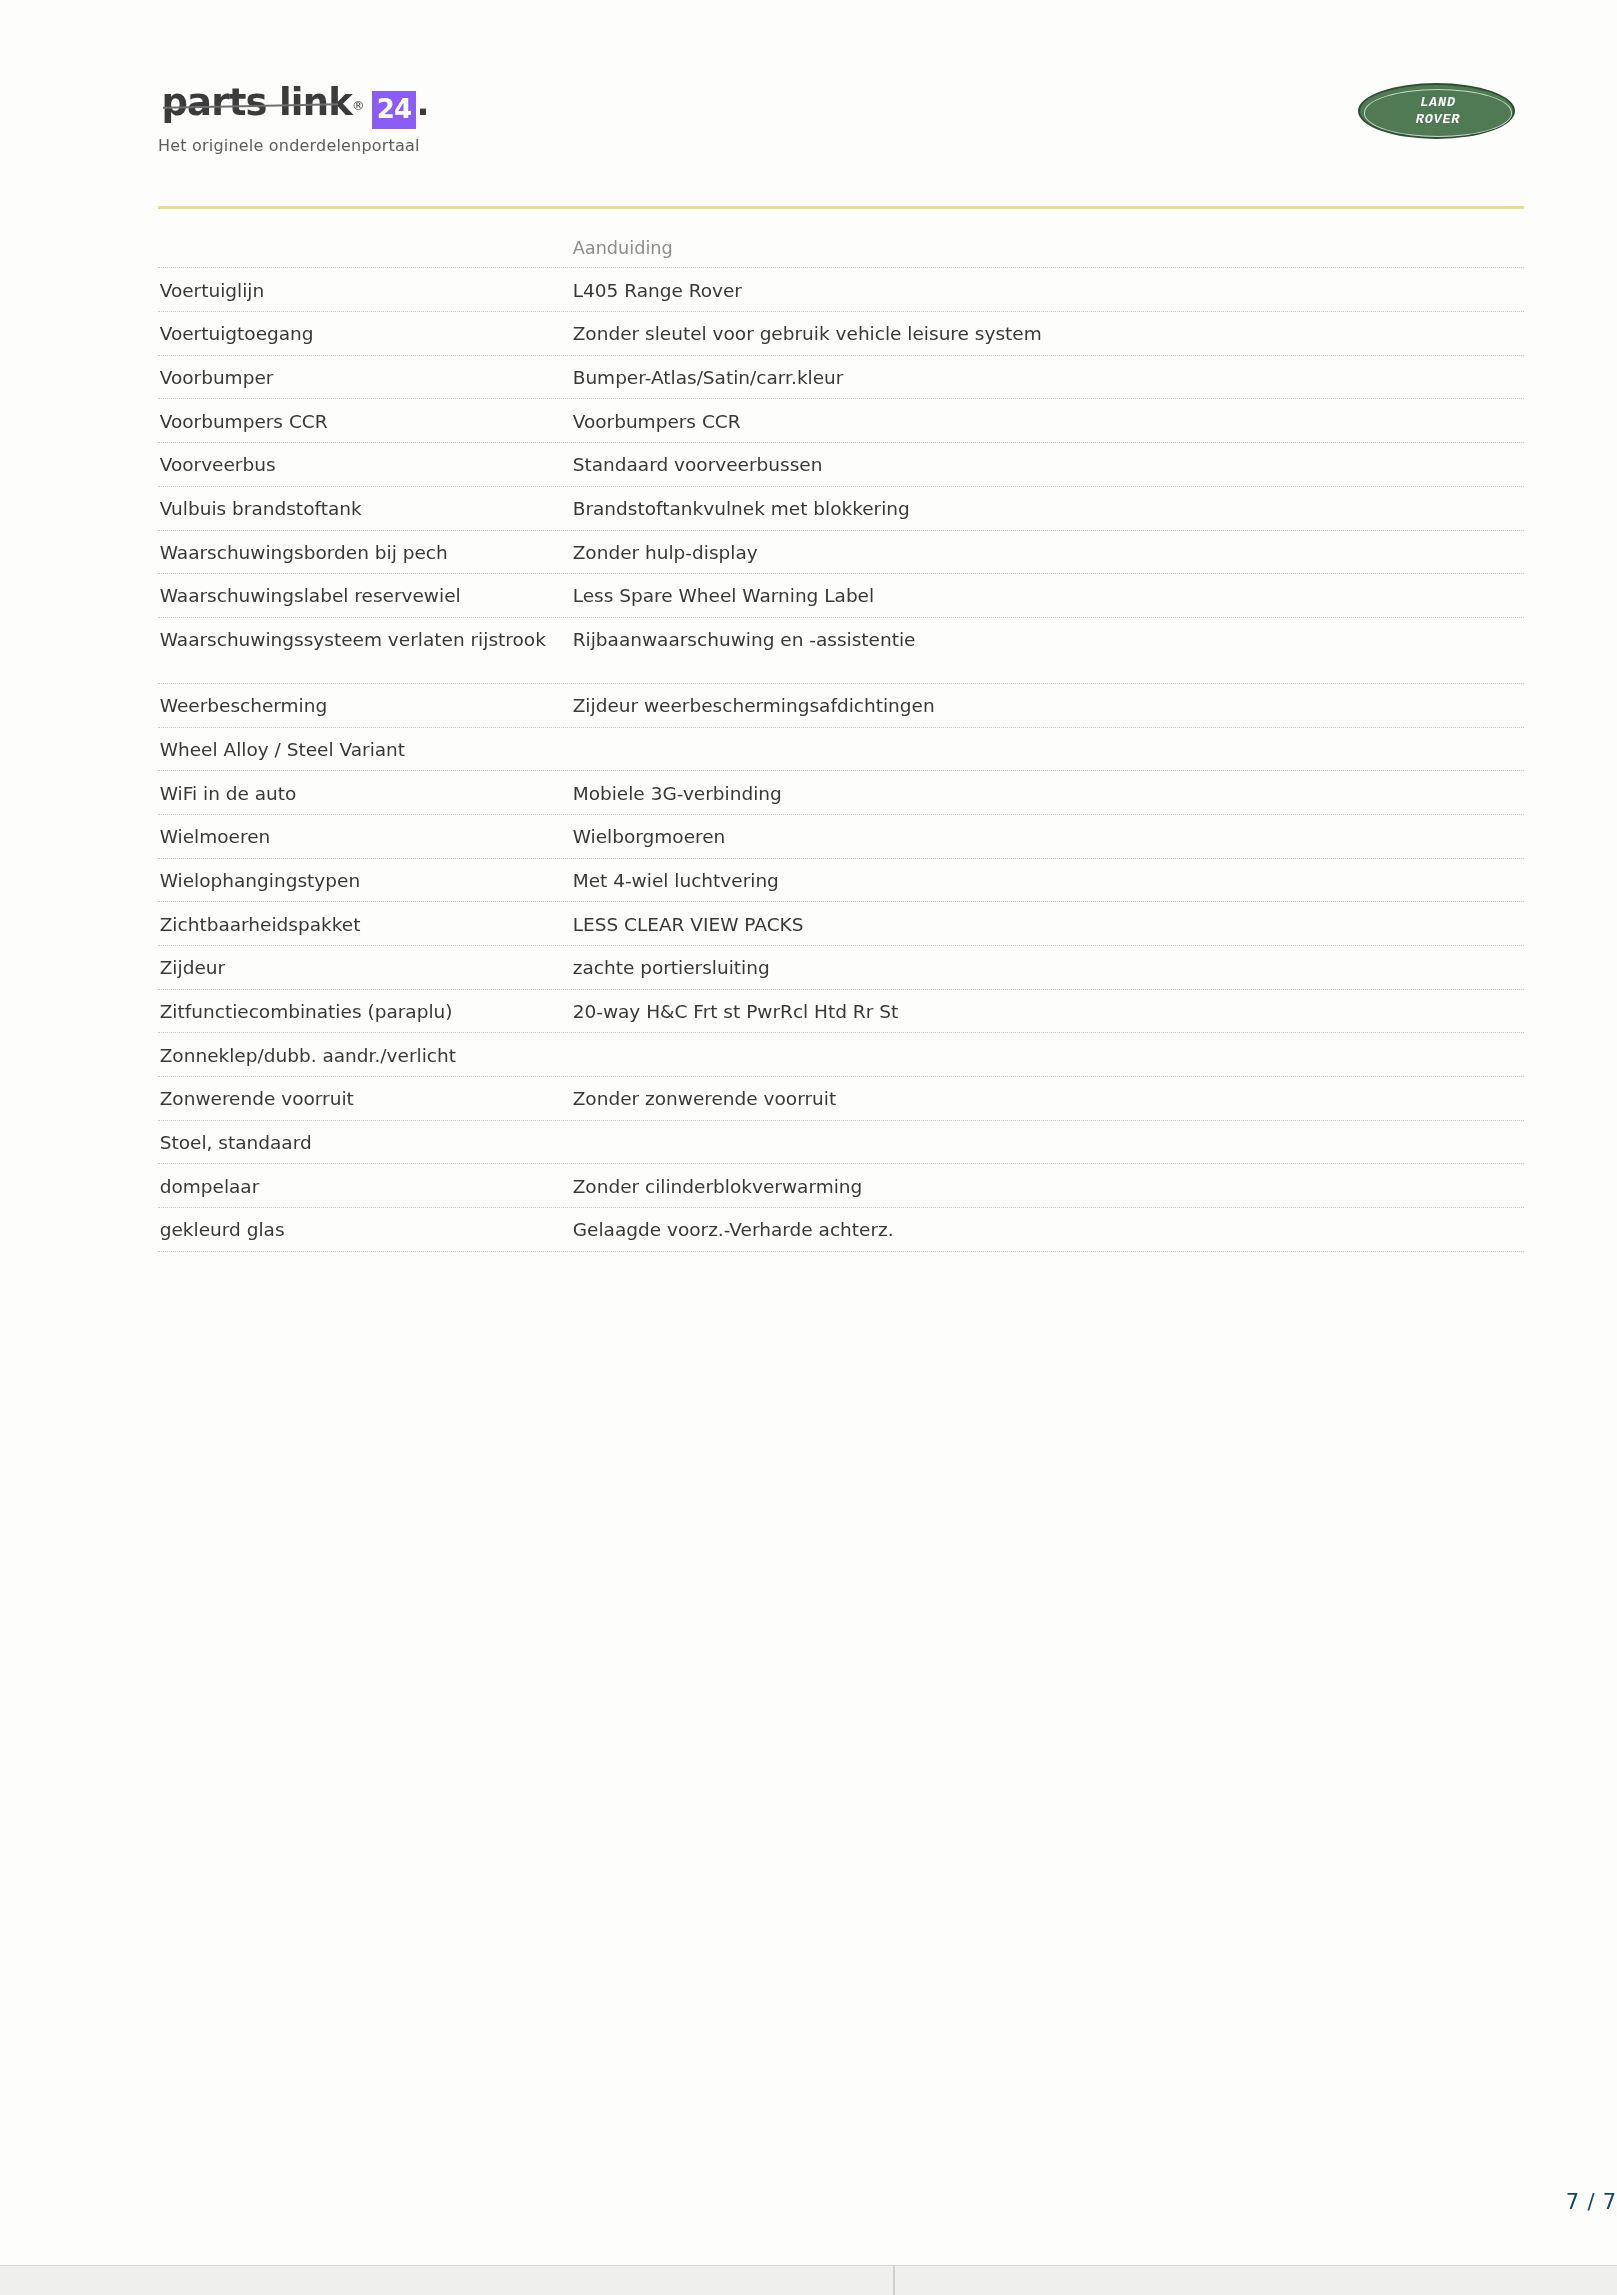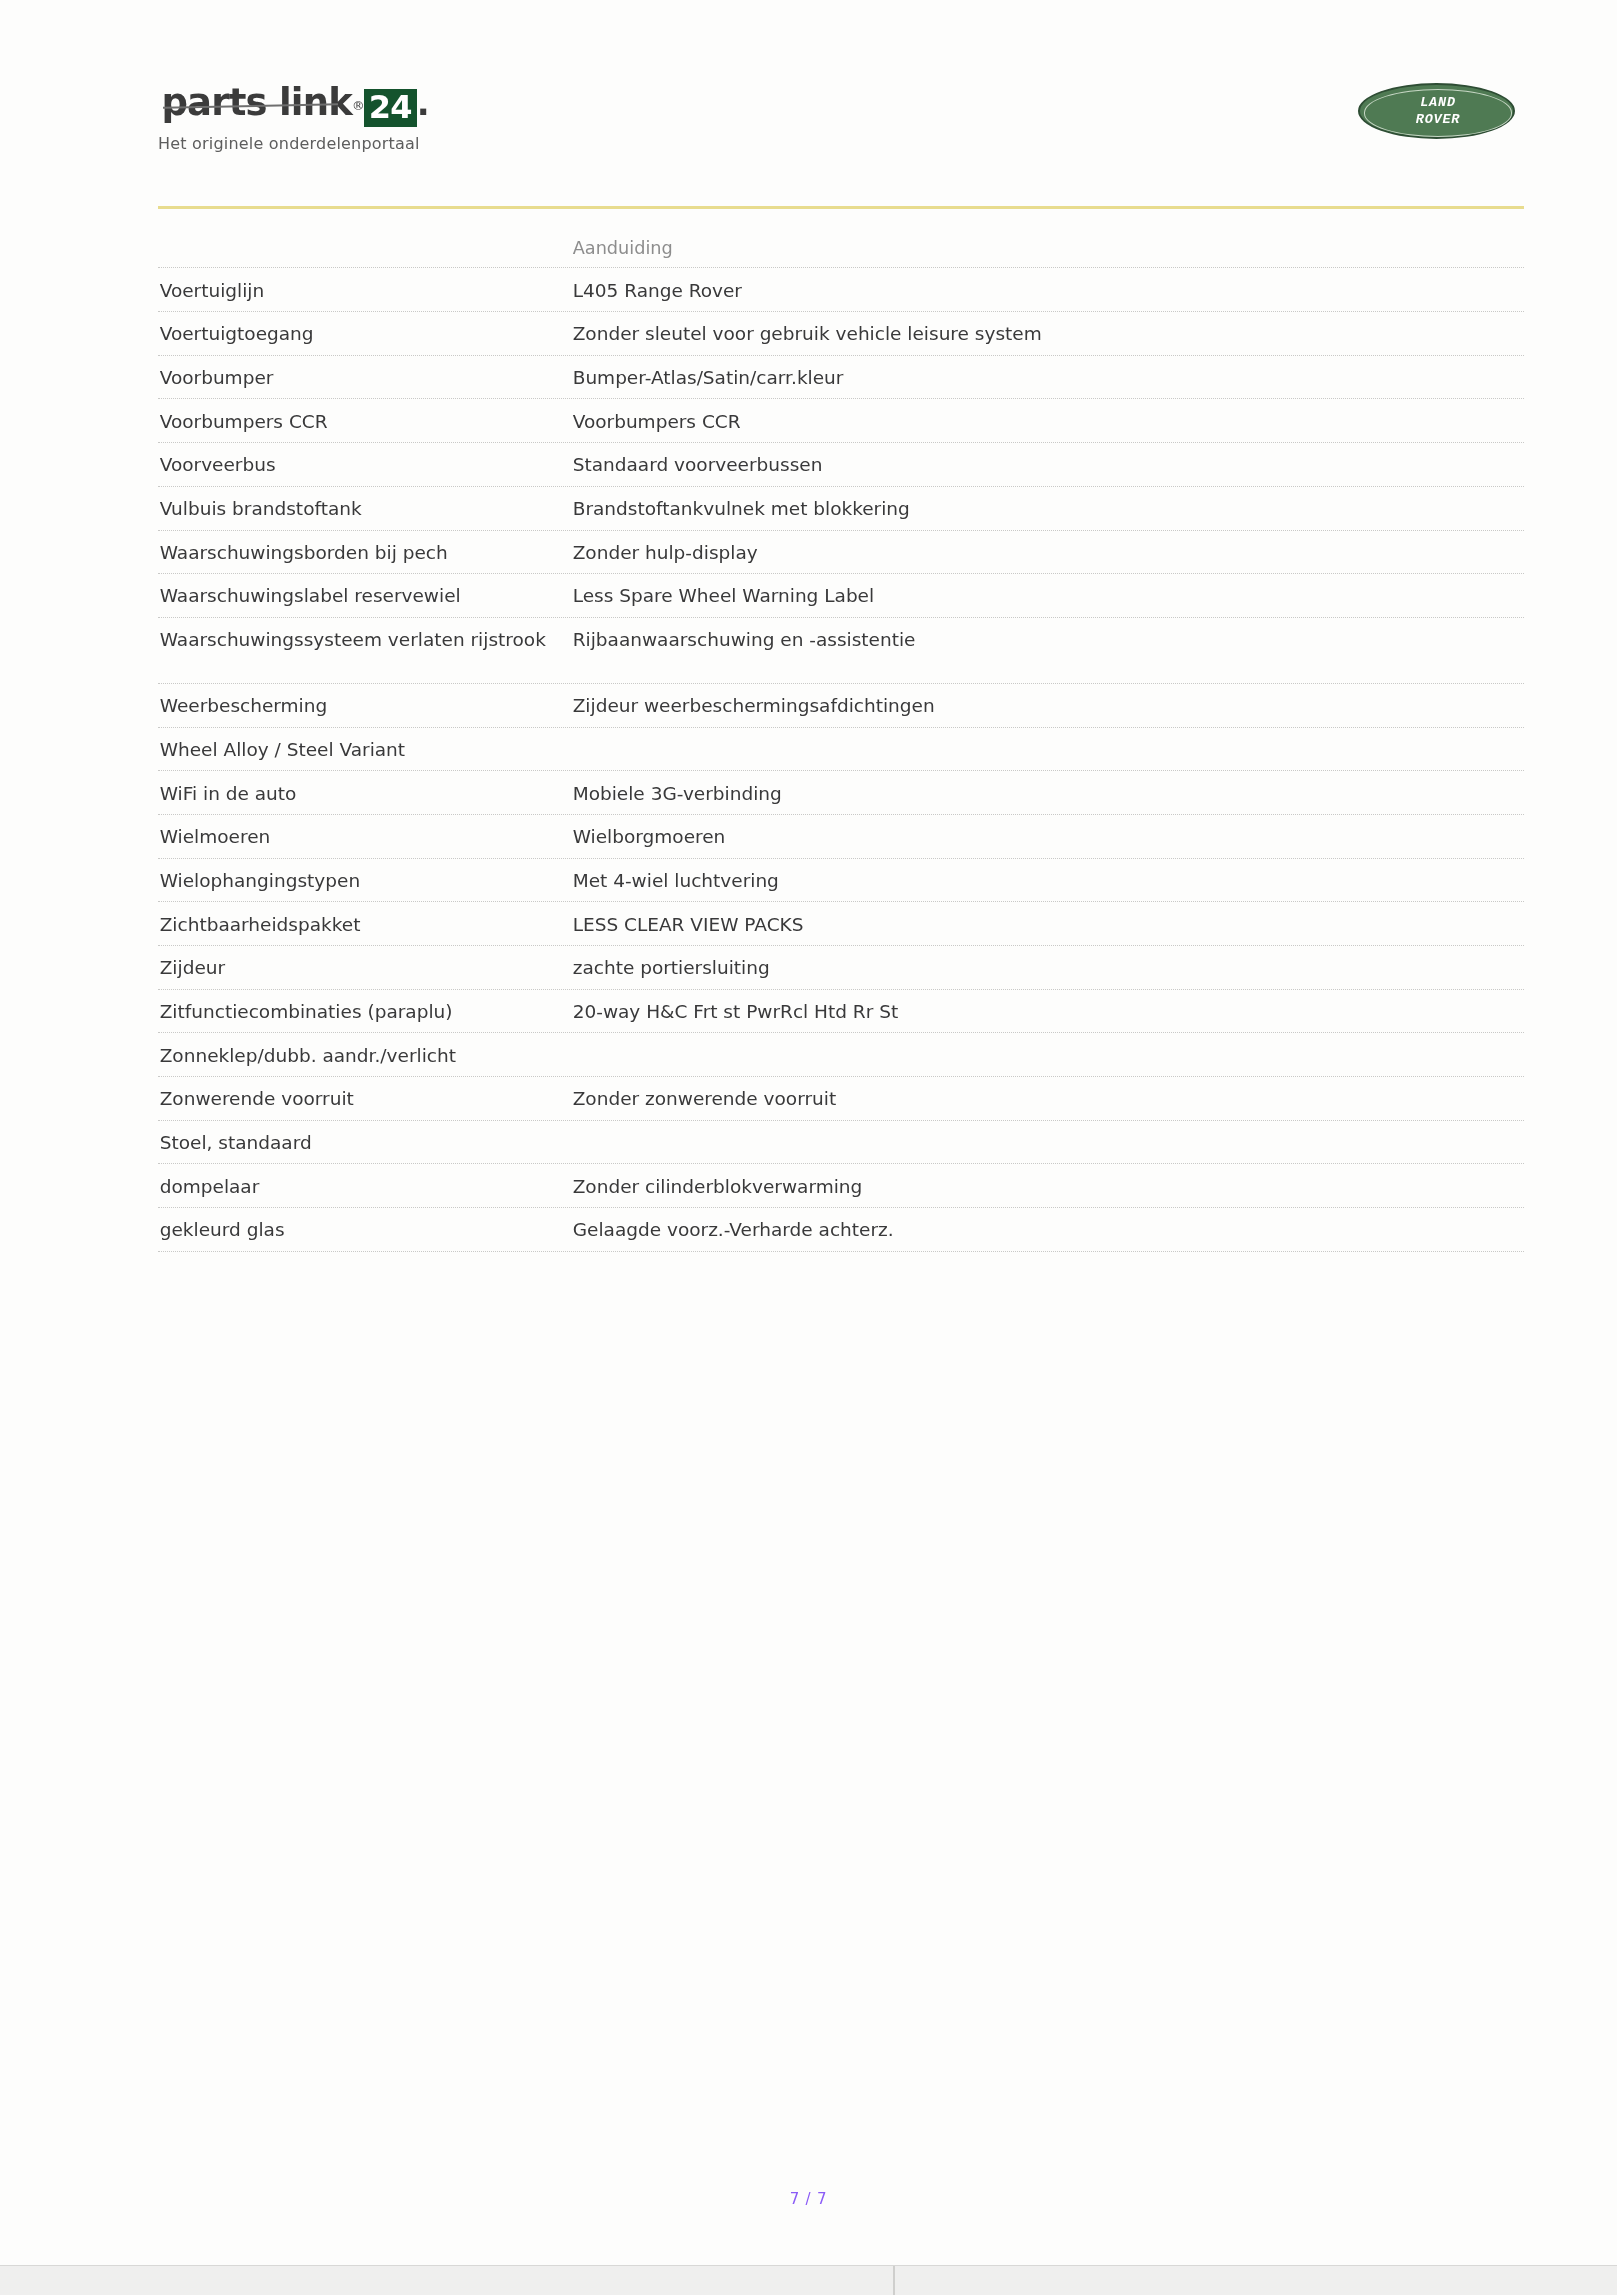"24" .logo-badge { background: #14532d -> #8b5cf6; font-size: 32px -> 26px; margin-left: 0 -> 8px }
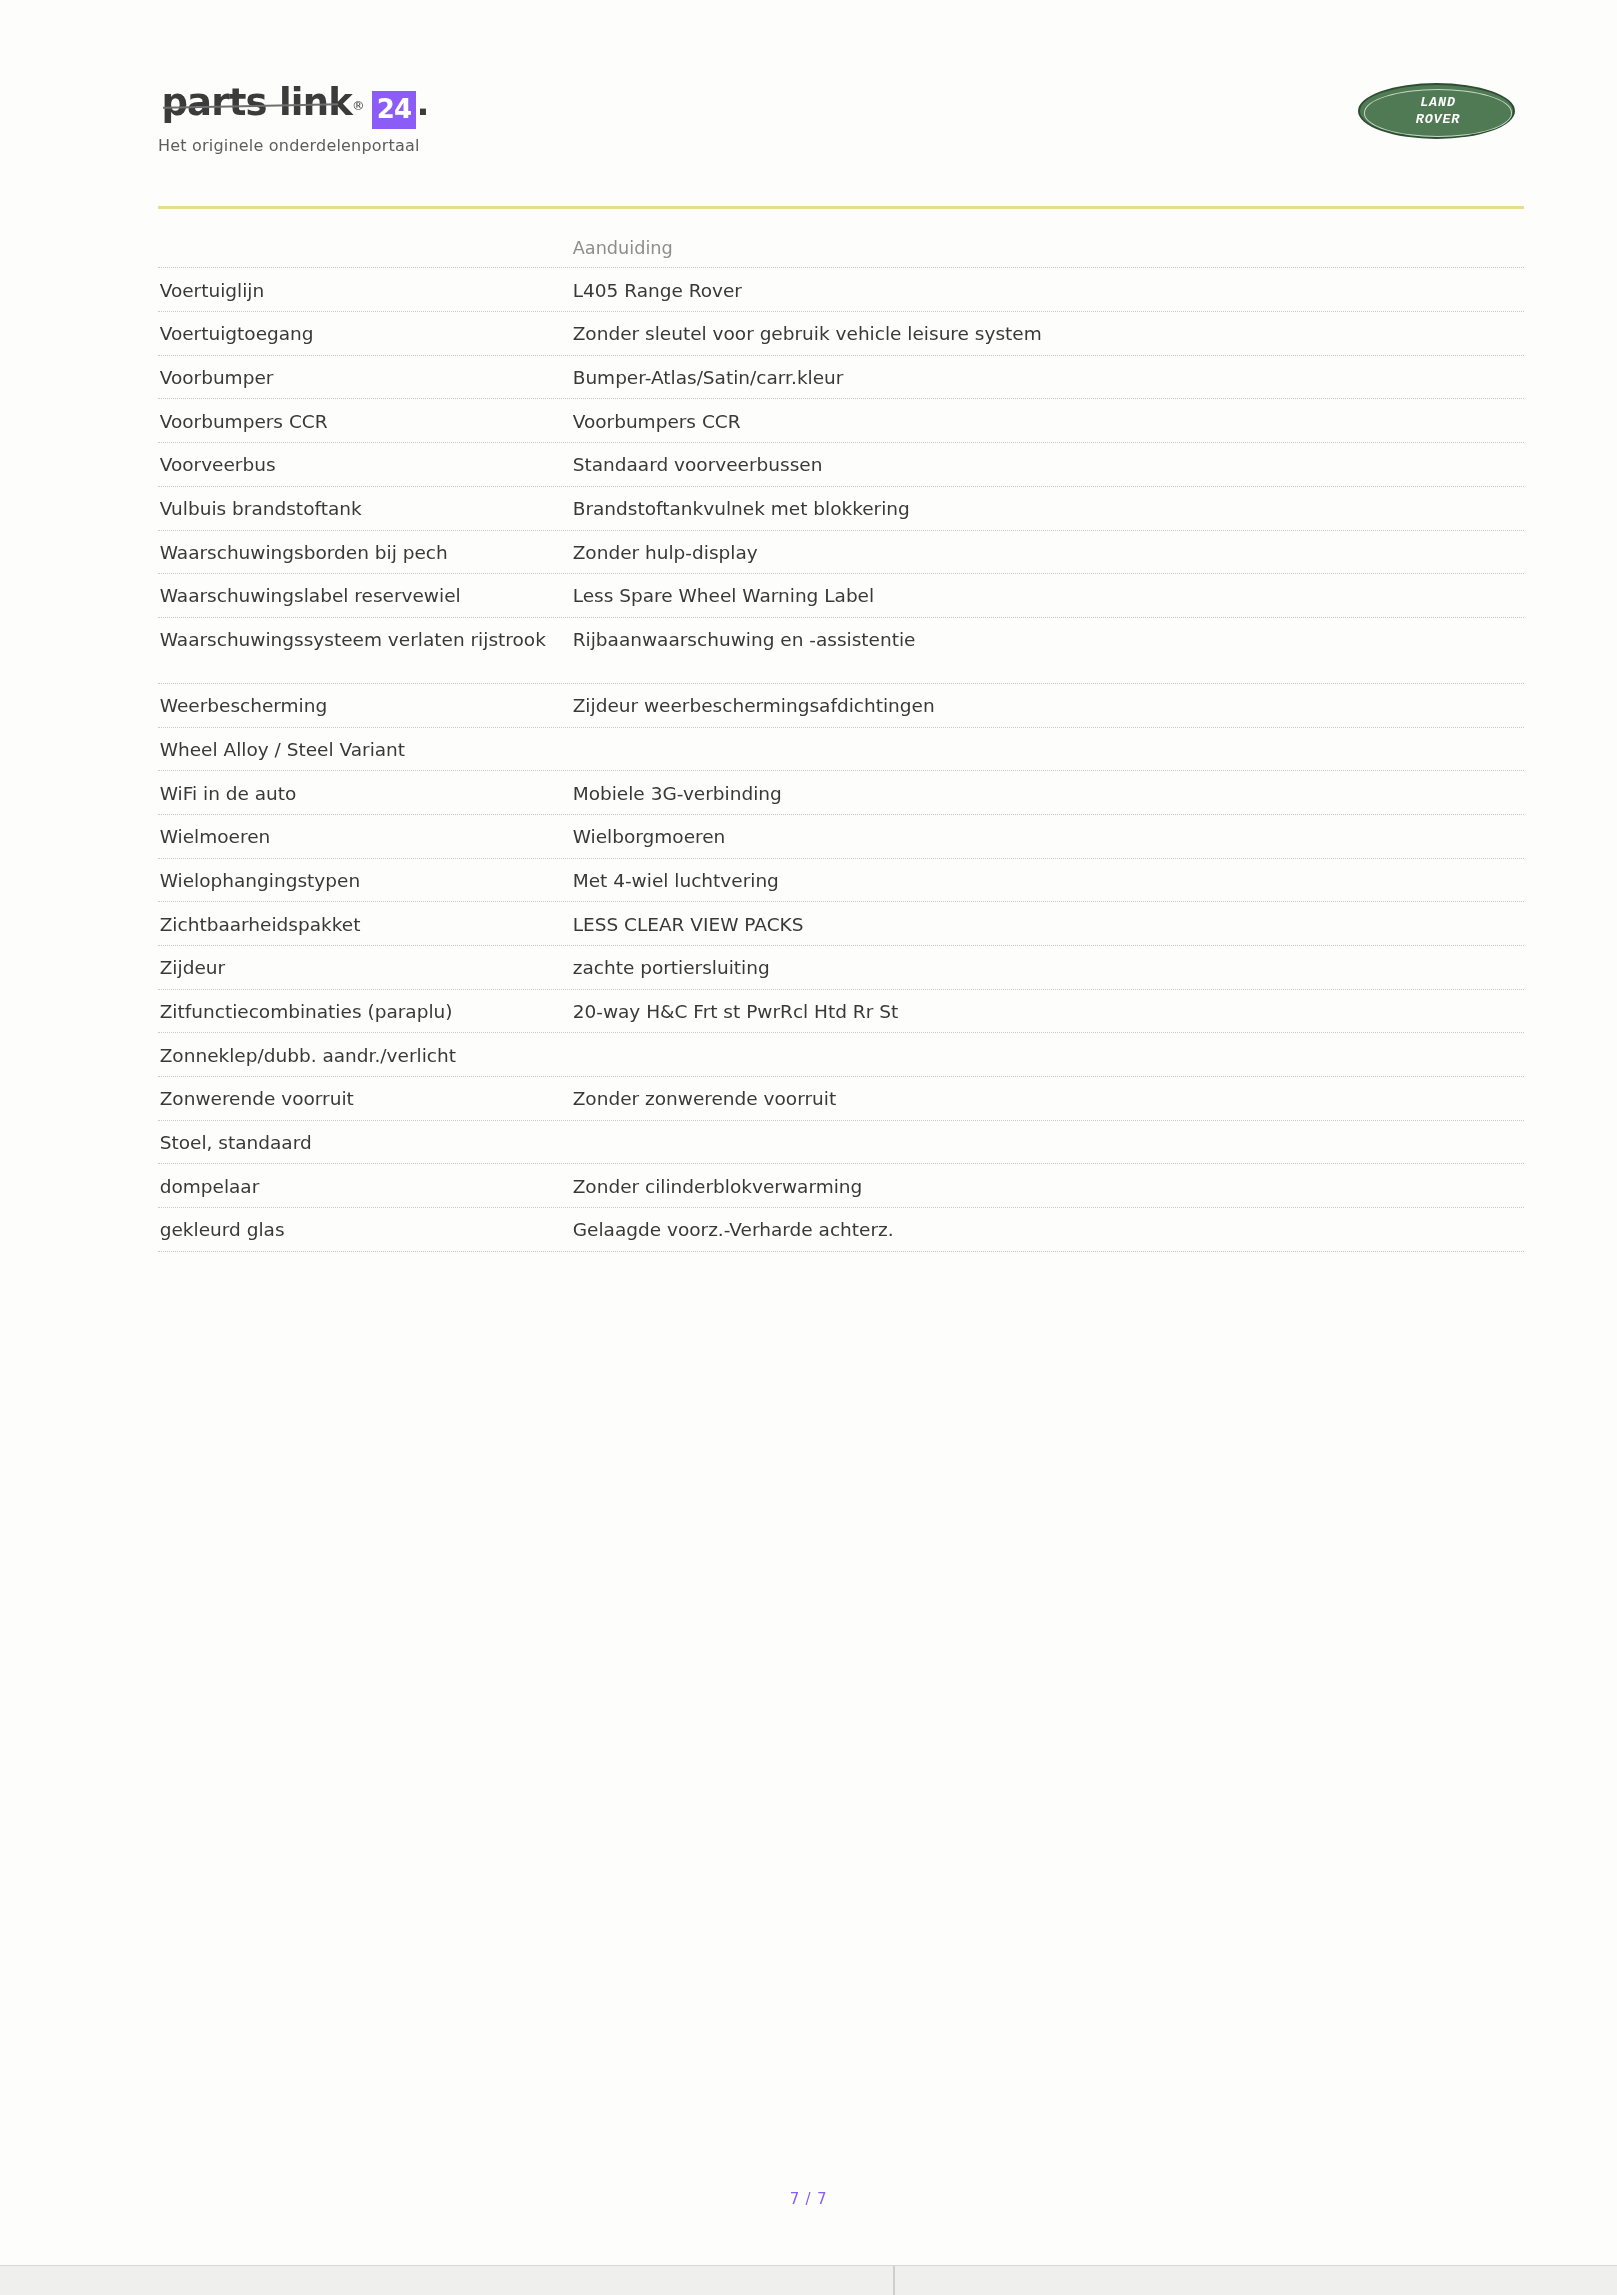"7 / 7" .footer { color: #8b5cf6 -> #0c4a6e; font-size: 15px -> 21px; text-align: center -> right }
